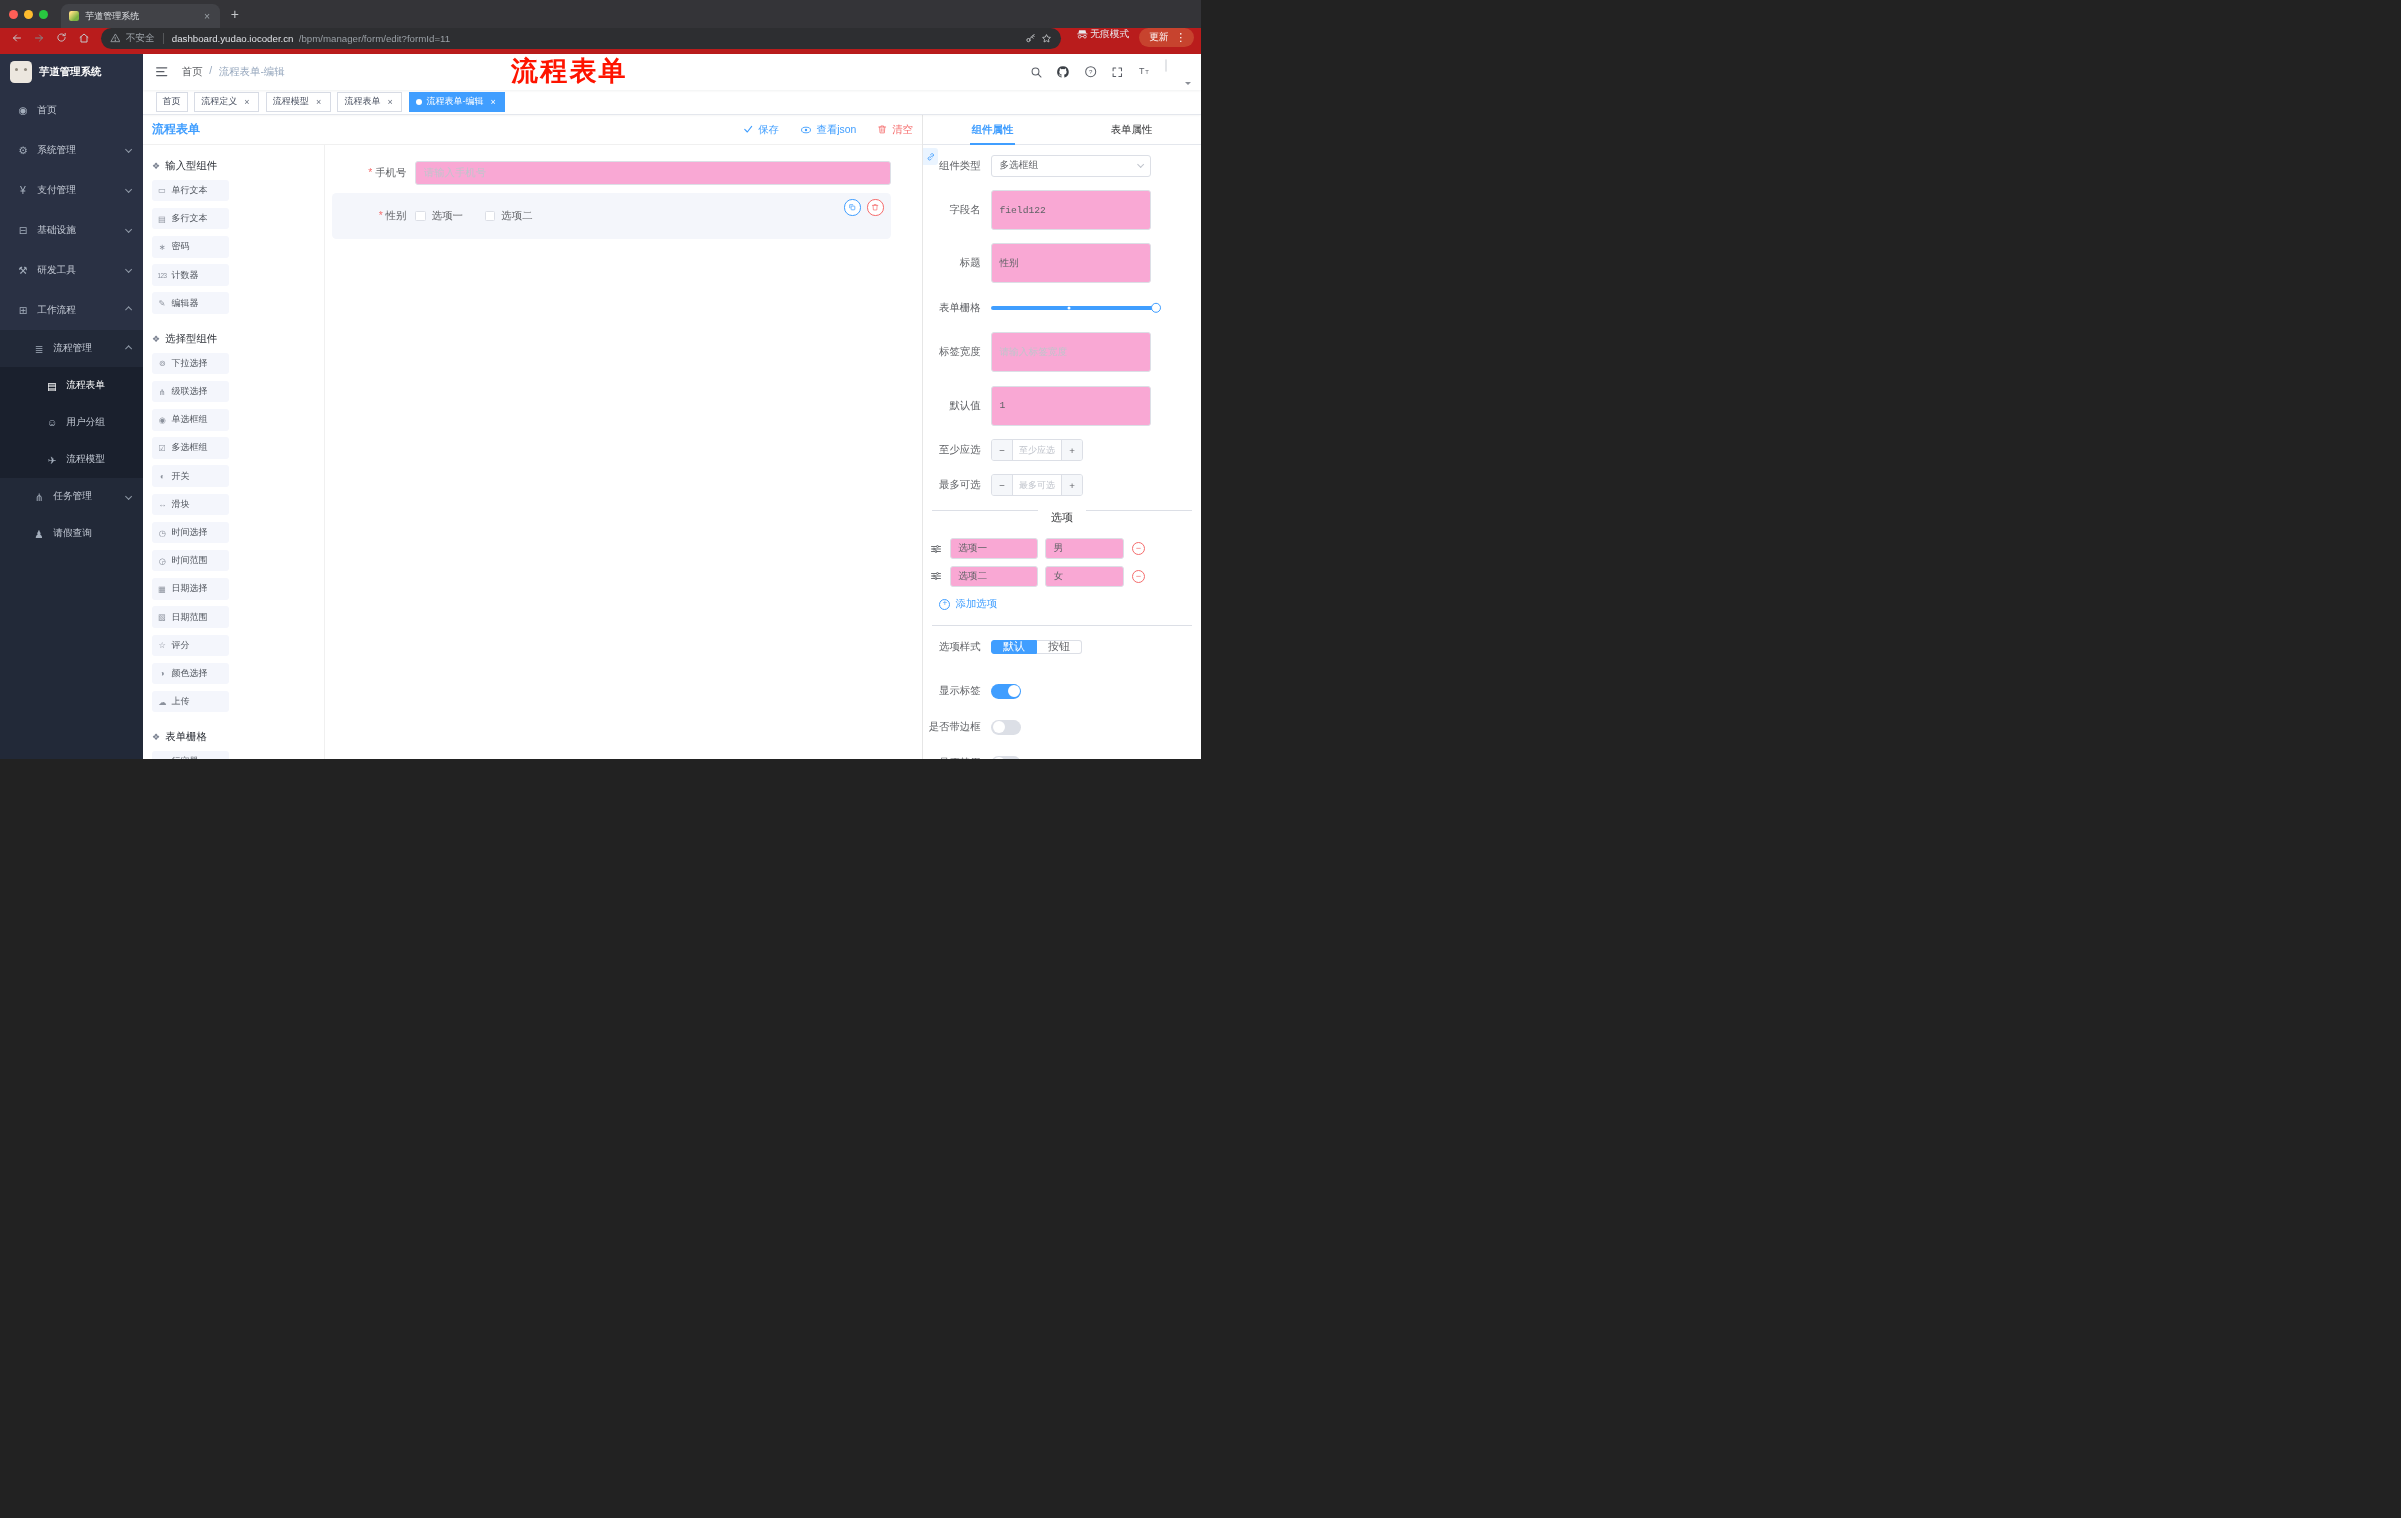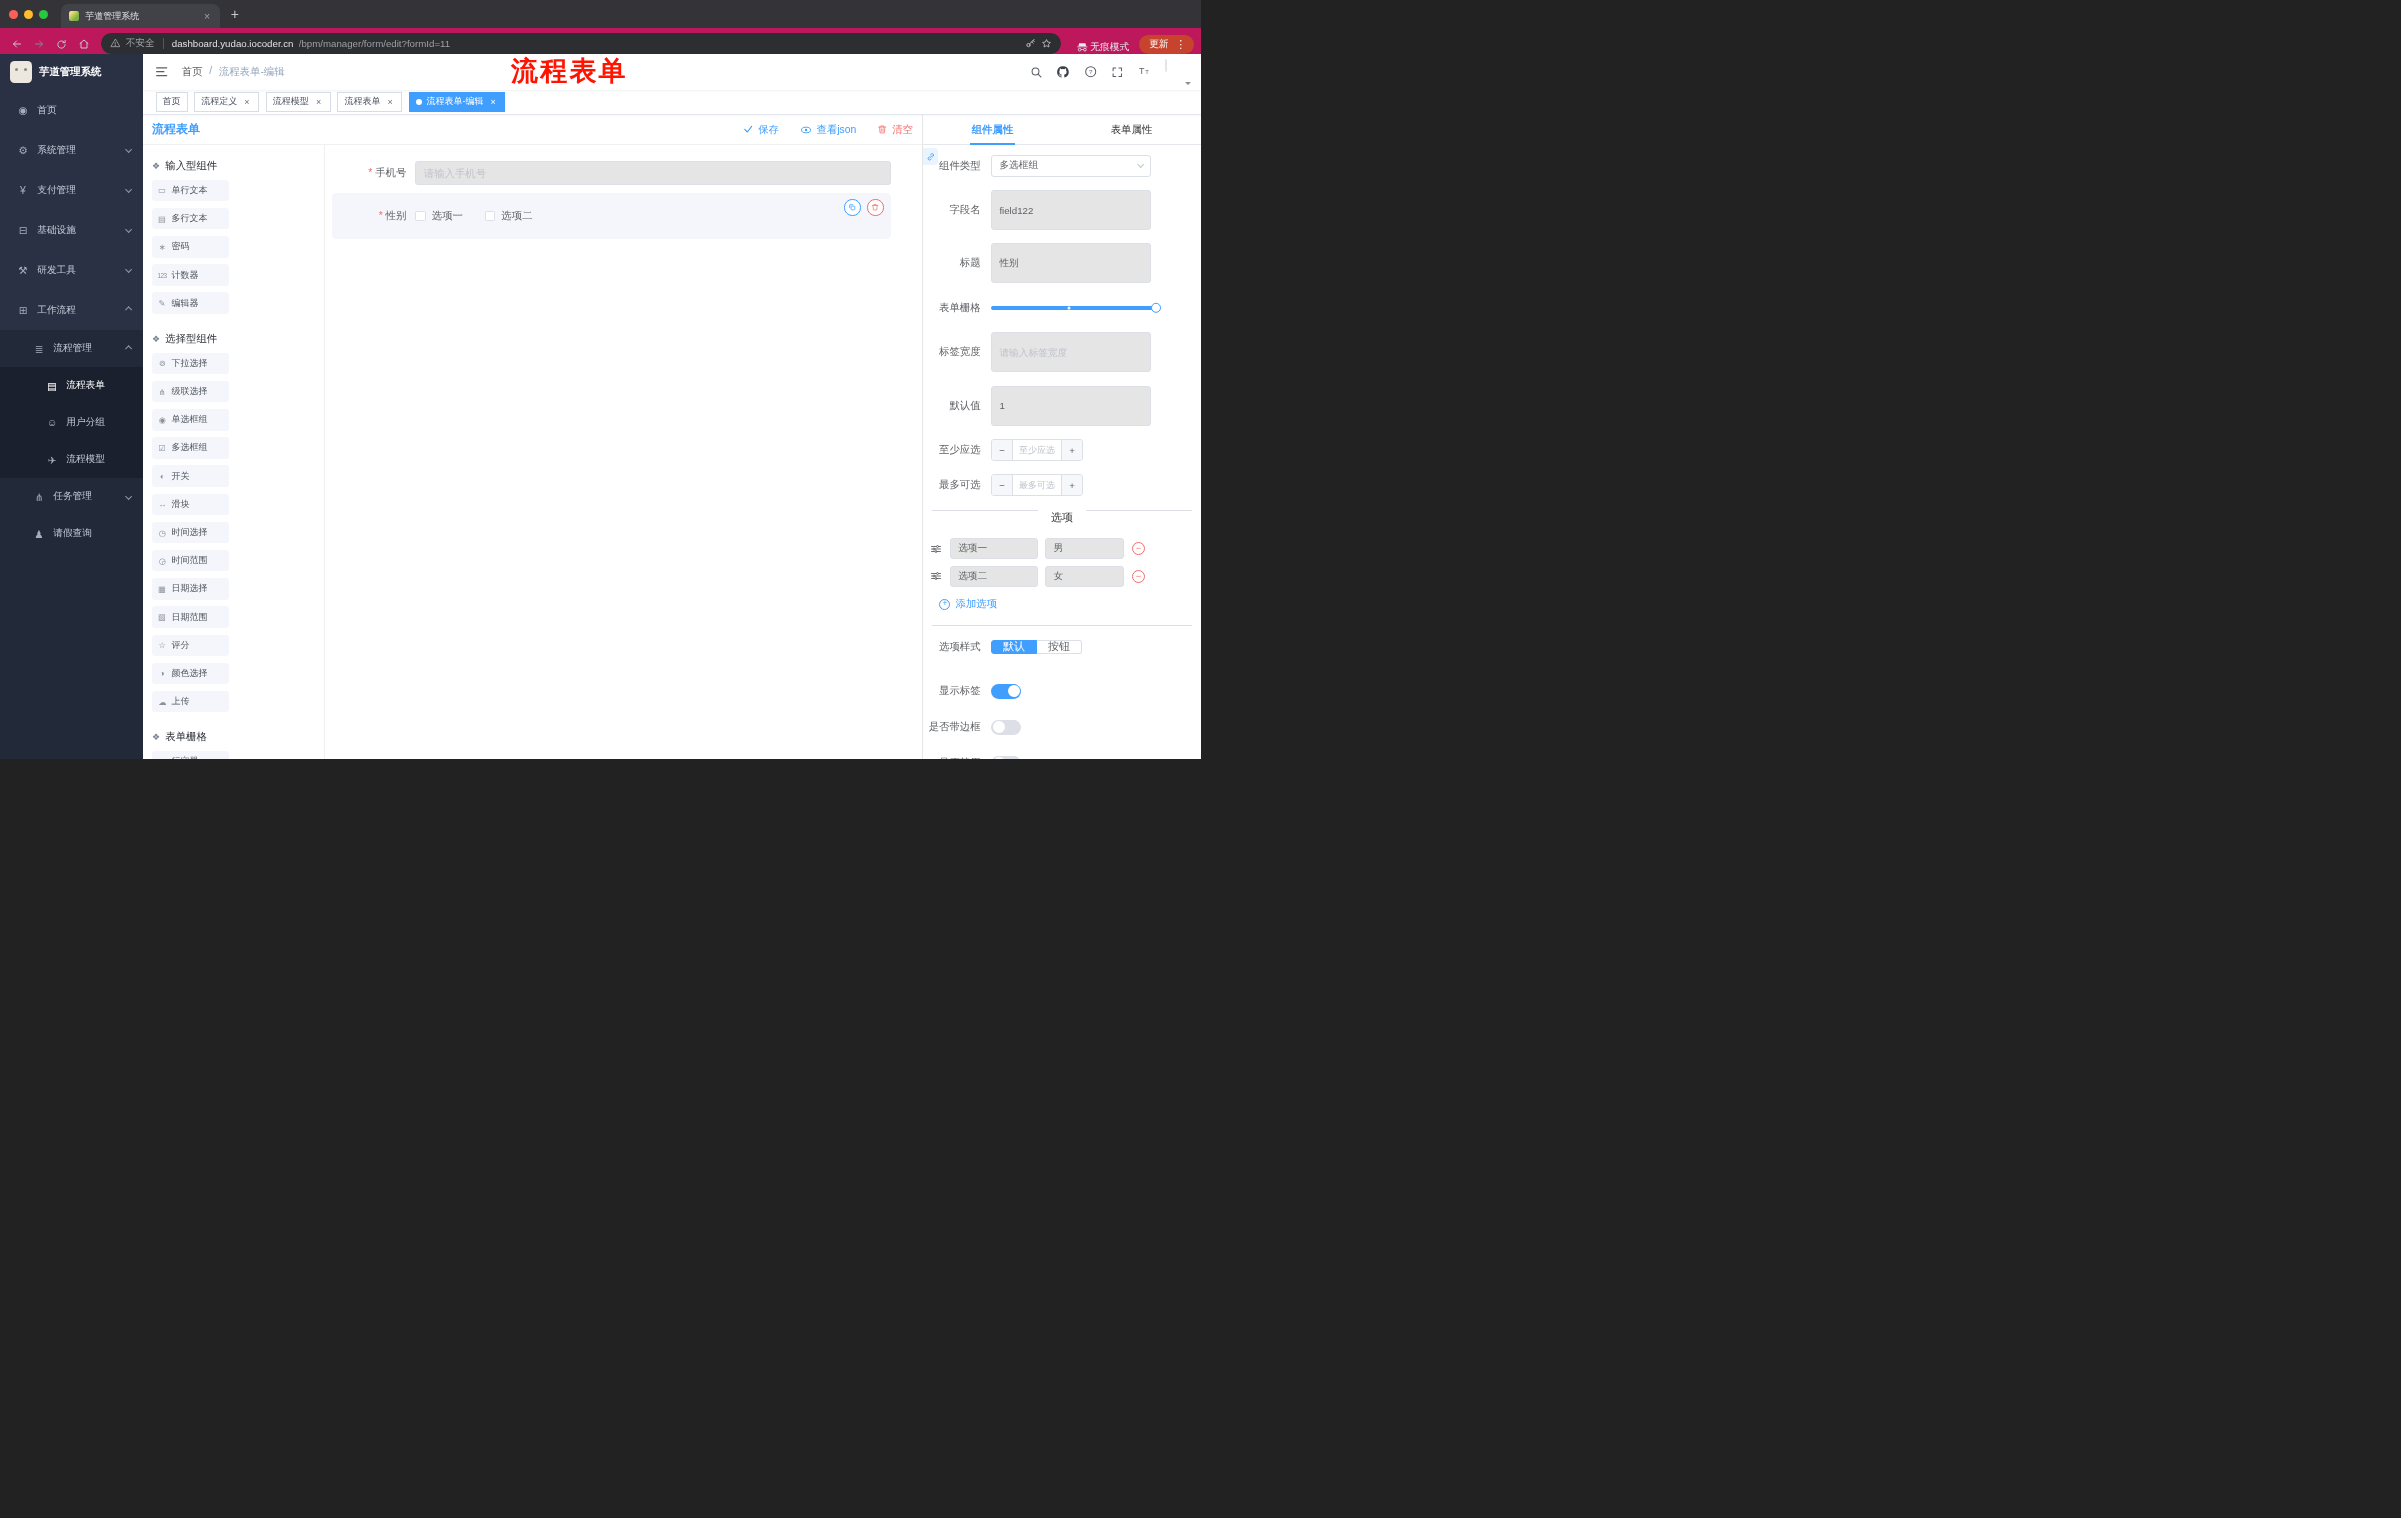"不安全" .toolbar { align-items: flex-end -> flex-start; background: #be185d -> #b91c1c }
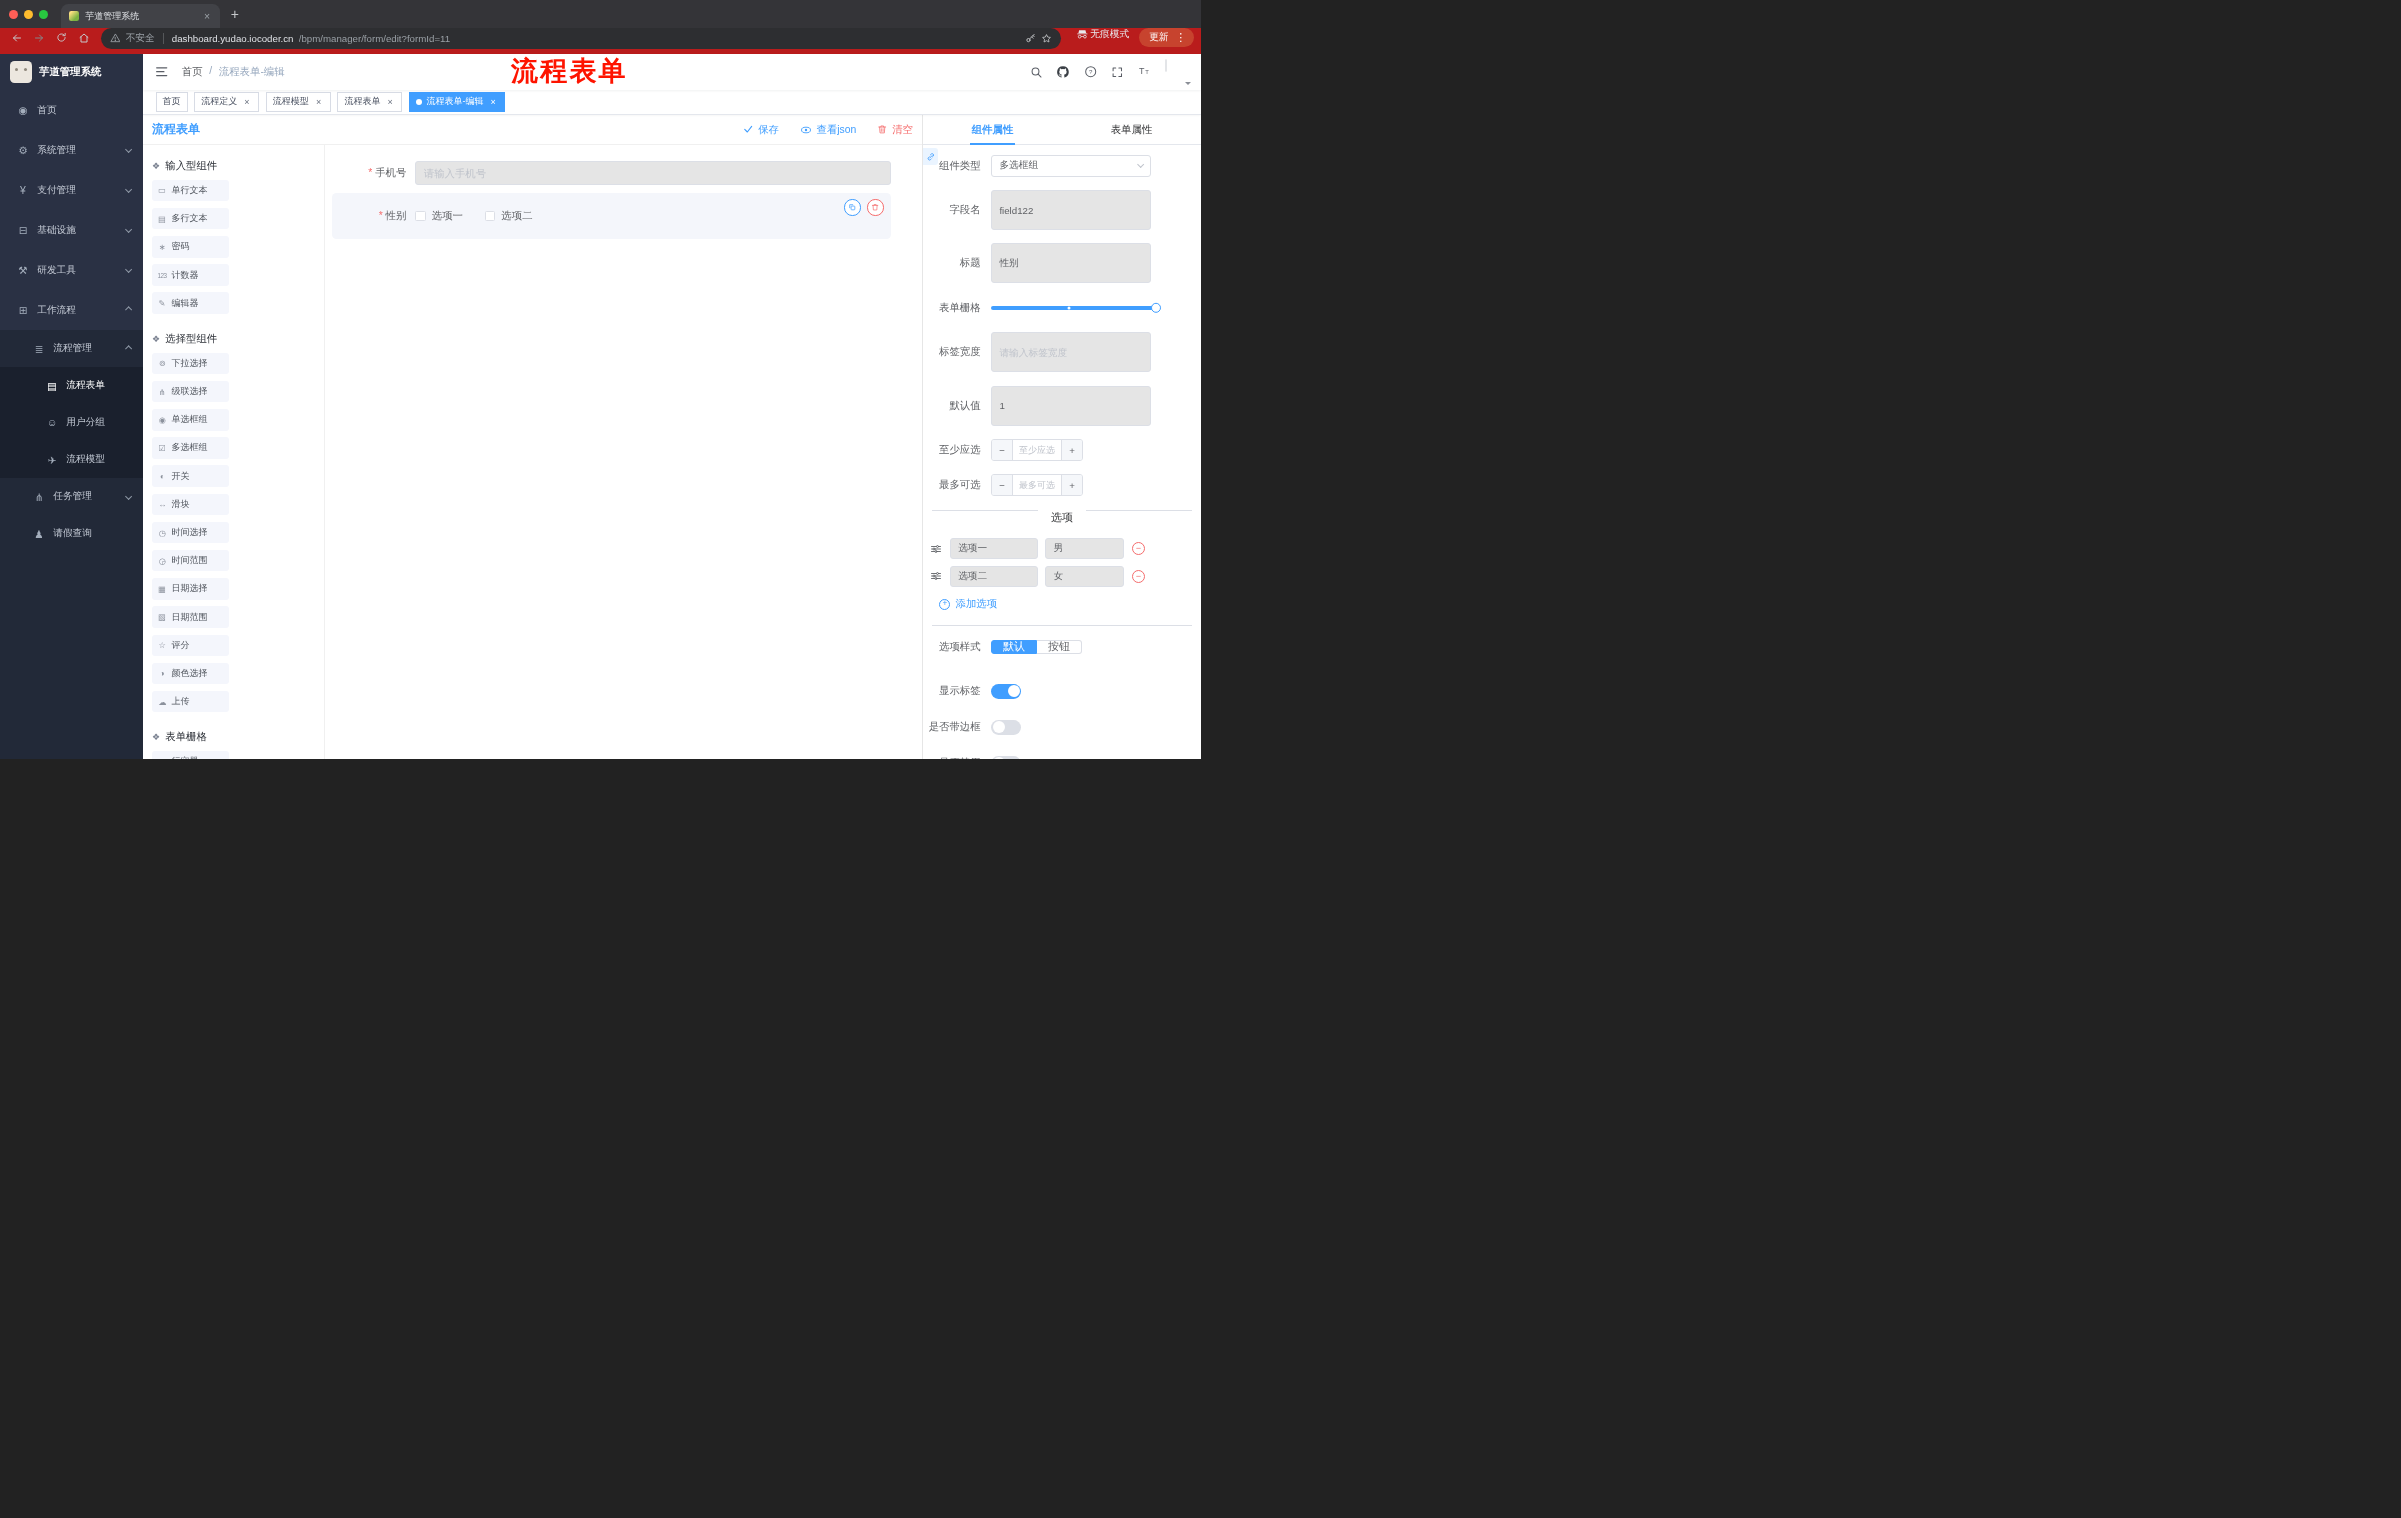"请输入手机号" .inp { background: #e5e5e5 -> #f9a8d4; font-family: Liberation Sans, sans-serif -> Liberation Mono, monospace }
